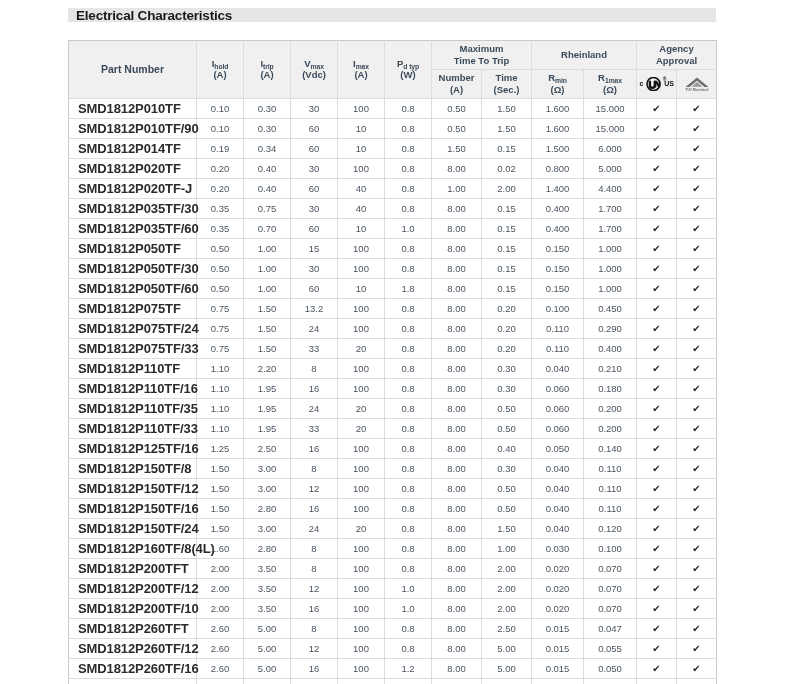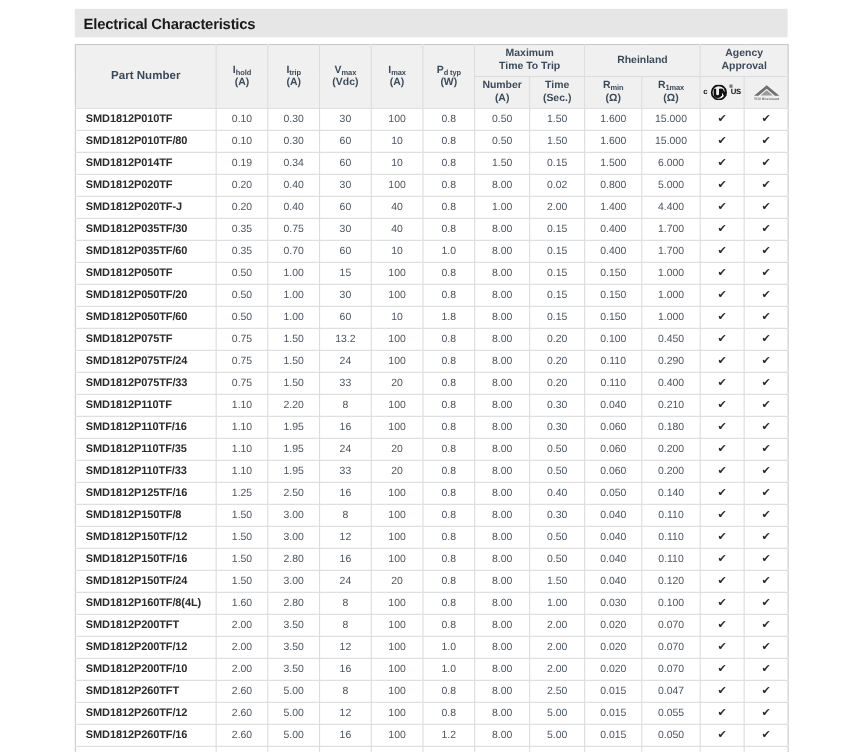"Electrical Characteristics" .section-bar { height: 26px -> 14px }
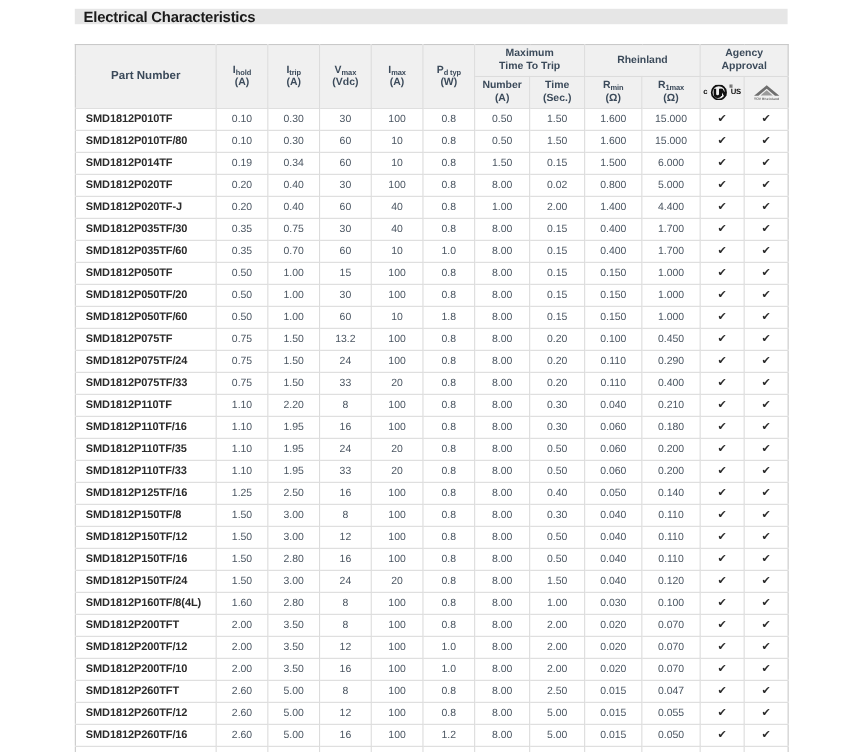"SMD1812P010TF" tbody td.part { font-size: 10px -> 13px }
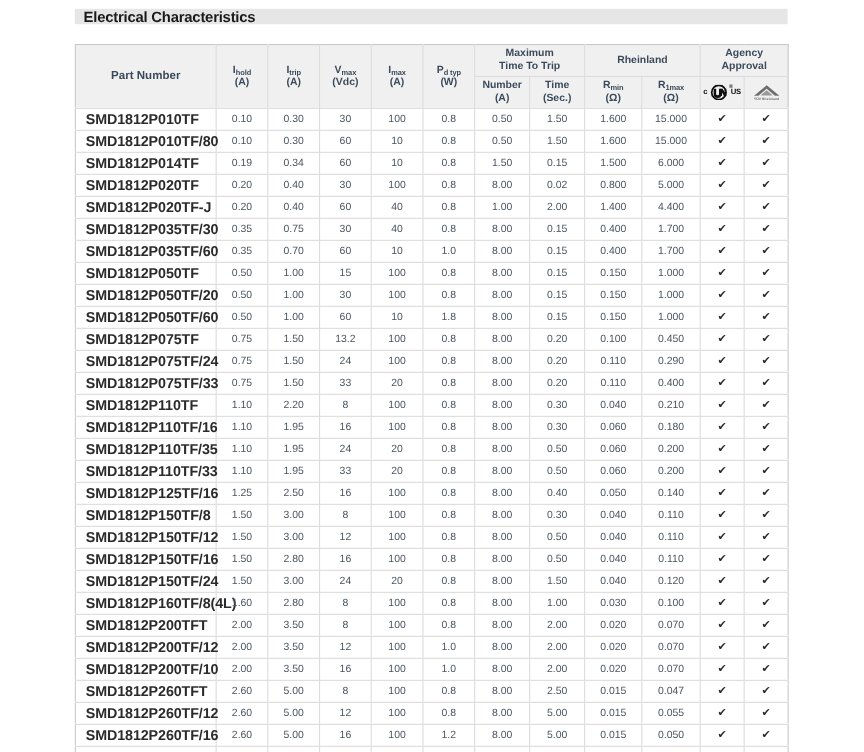"SMD1812P010TF/80" td.part { text: SMD1812P010TF/80 -> SMD1812P010TF/90 }
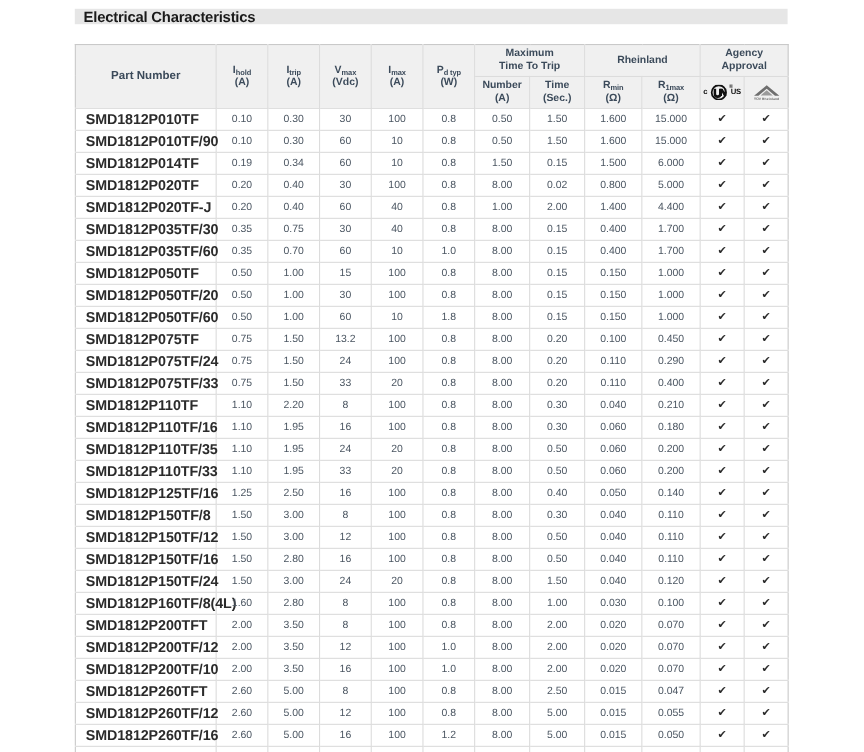"SMD1812P050TF/20" td.part { text: SMD1812P050TF/20 -> SMD1812P050TF/30 }
